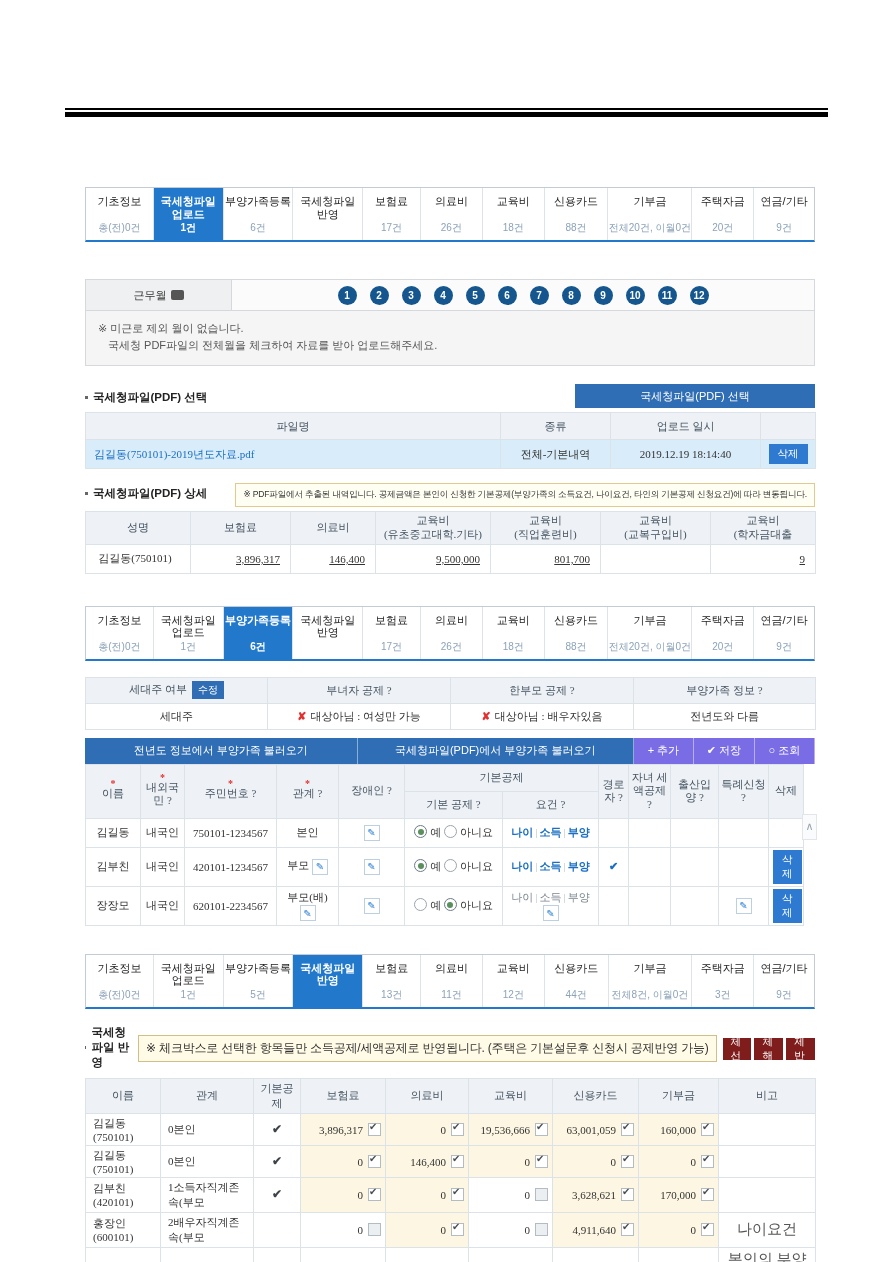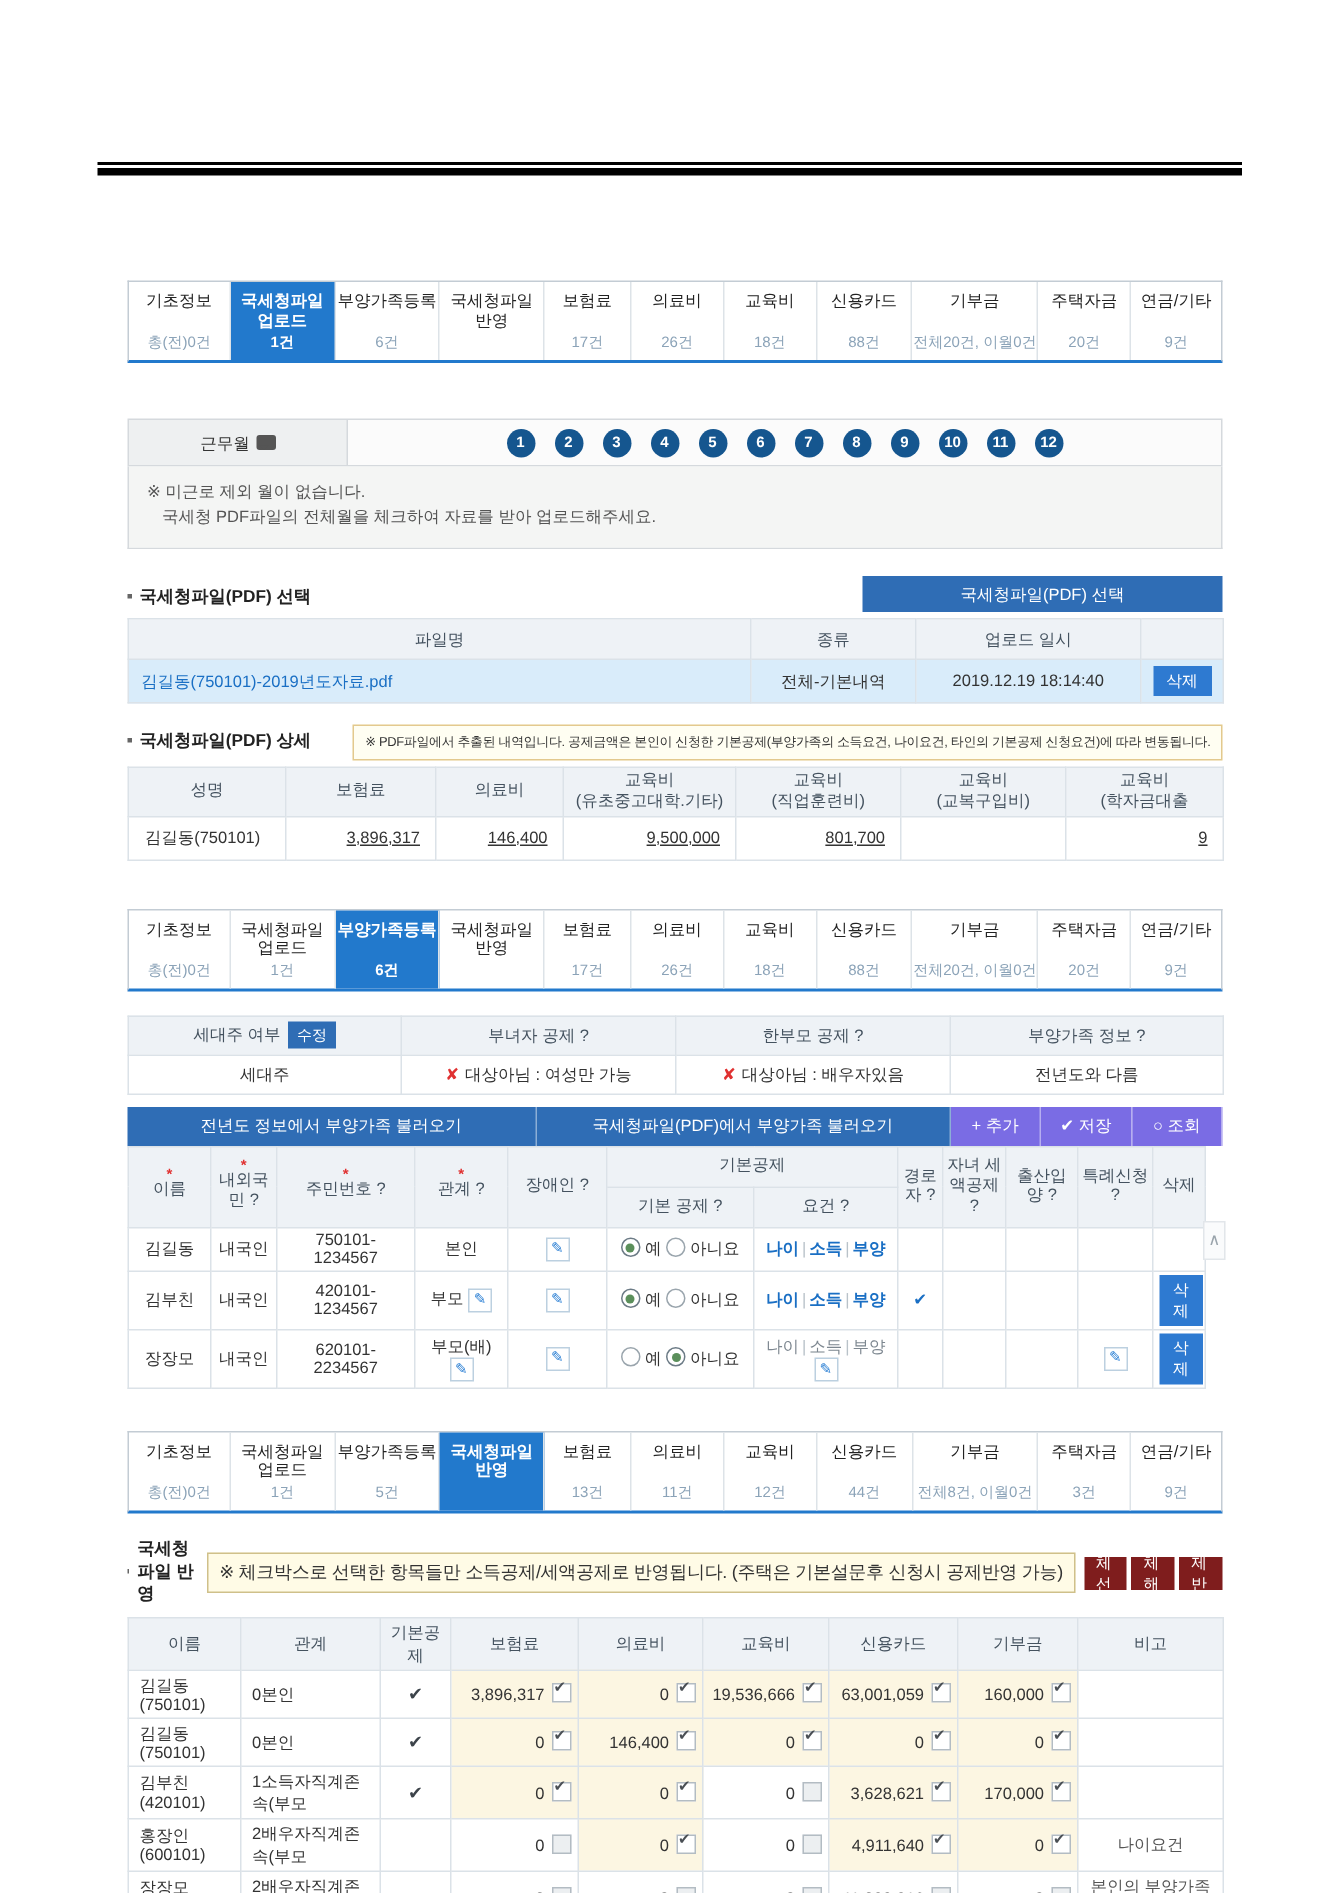"파일명" table { font-family: none -> Liberation Serif, serif }
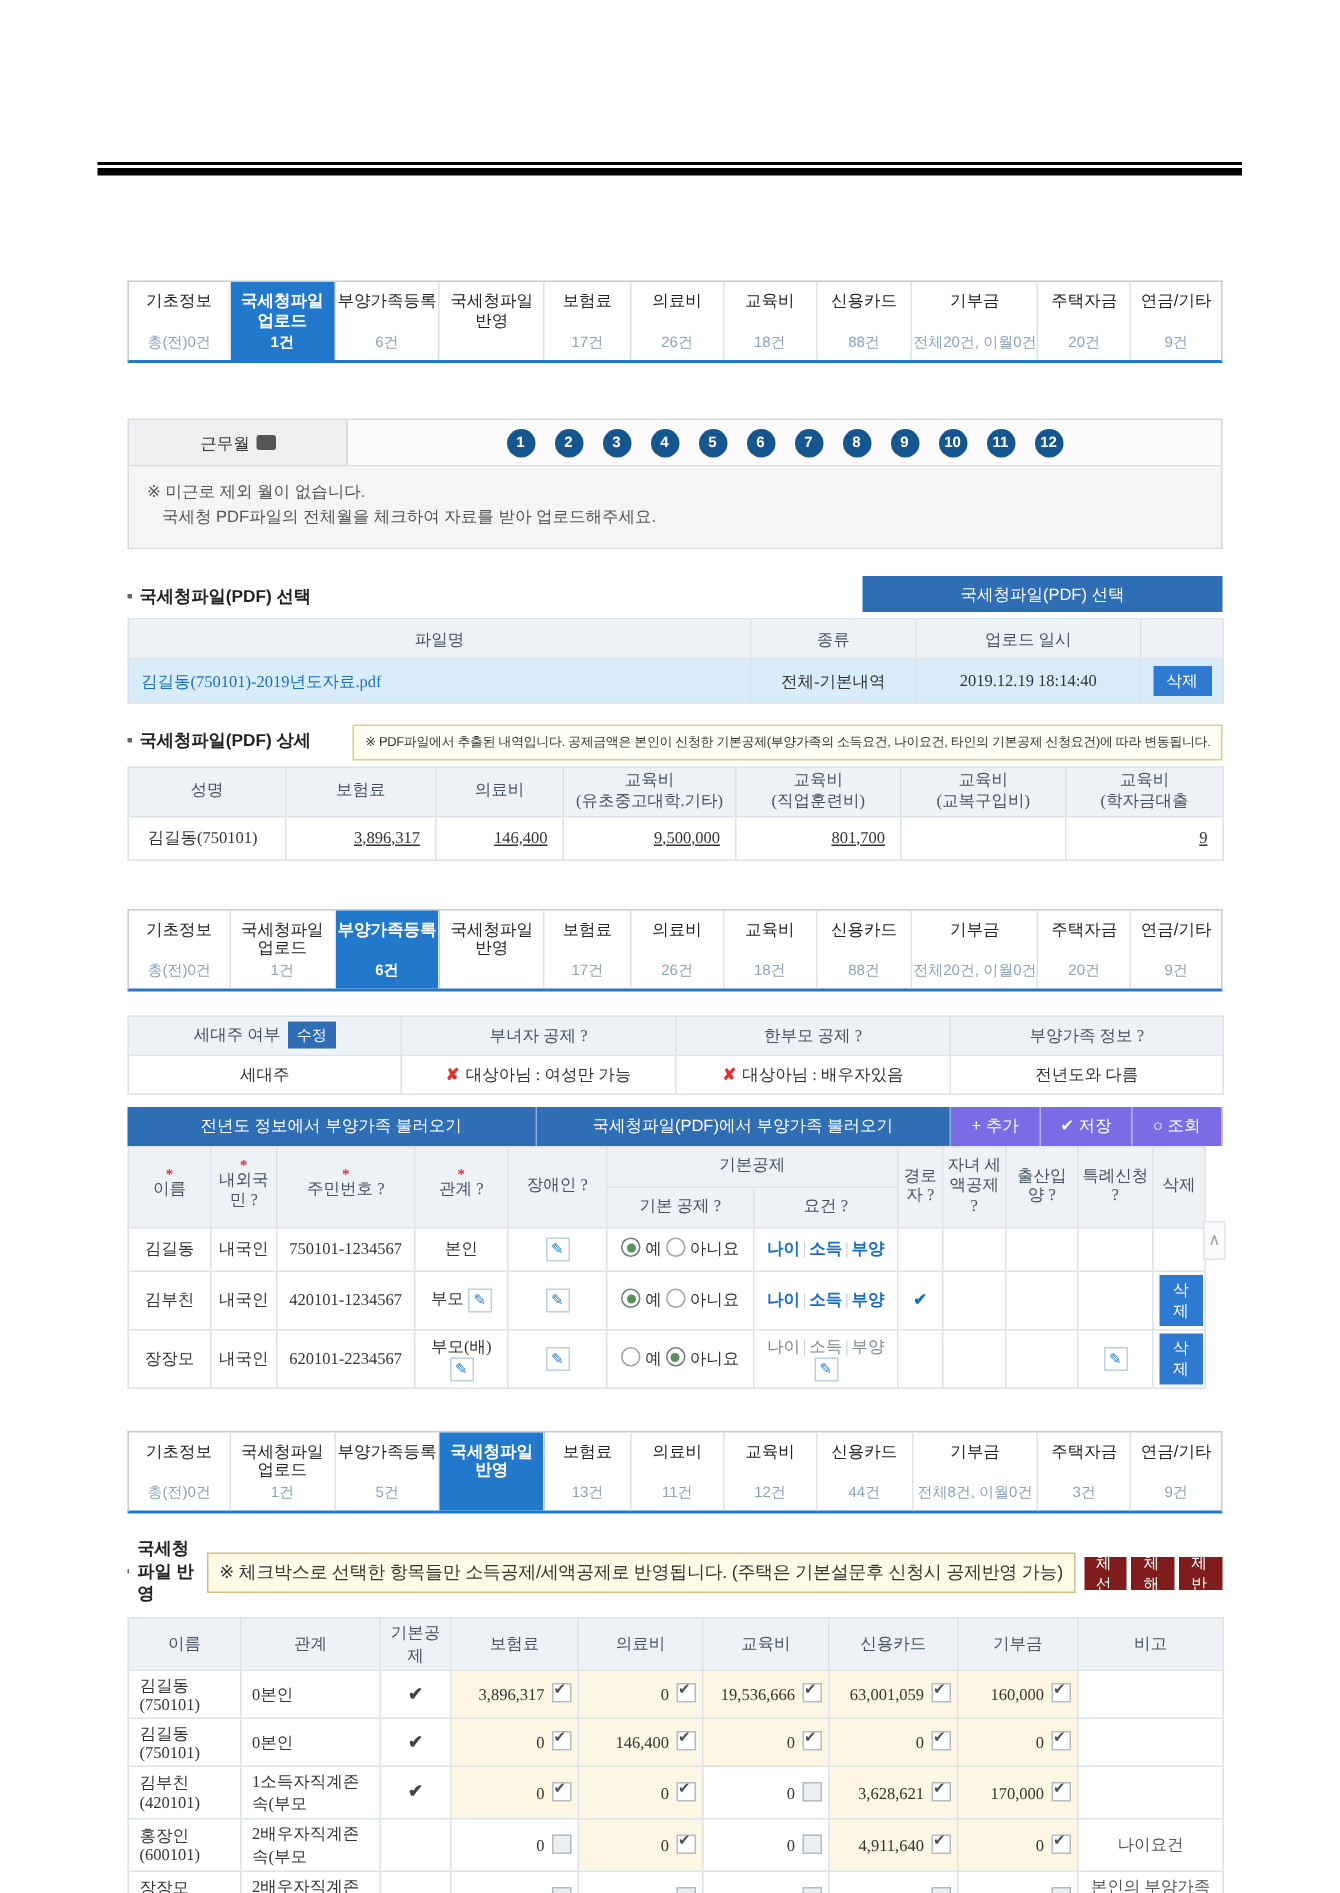"나이요건" .rmk { font-size: 11px -> 15px }
